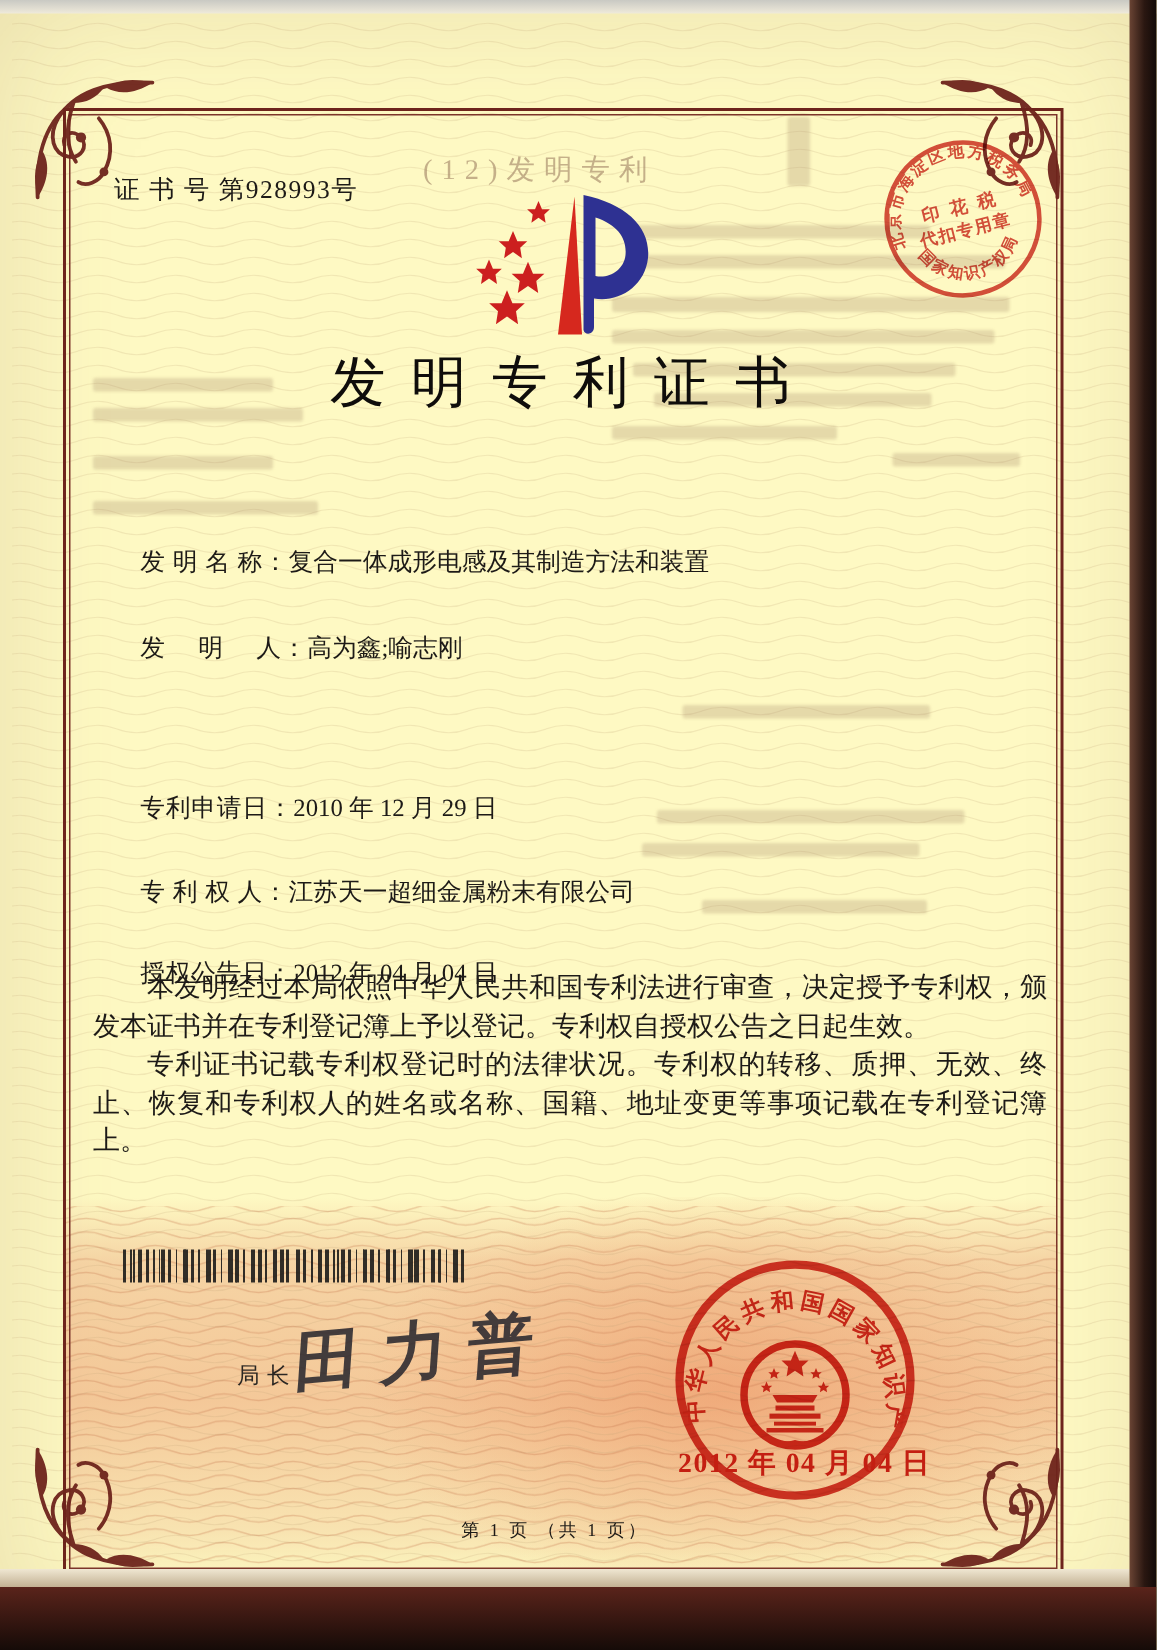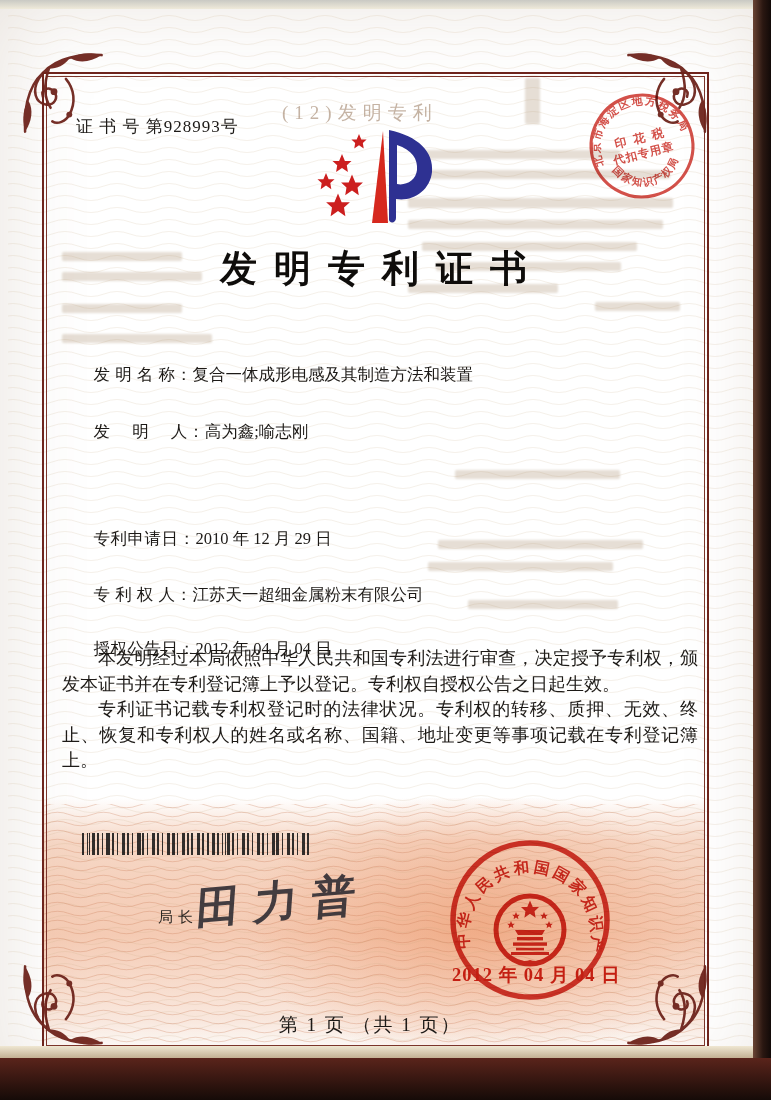"(12)发明专利" .page { background: #ffffff -> #fef9c3 }
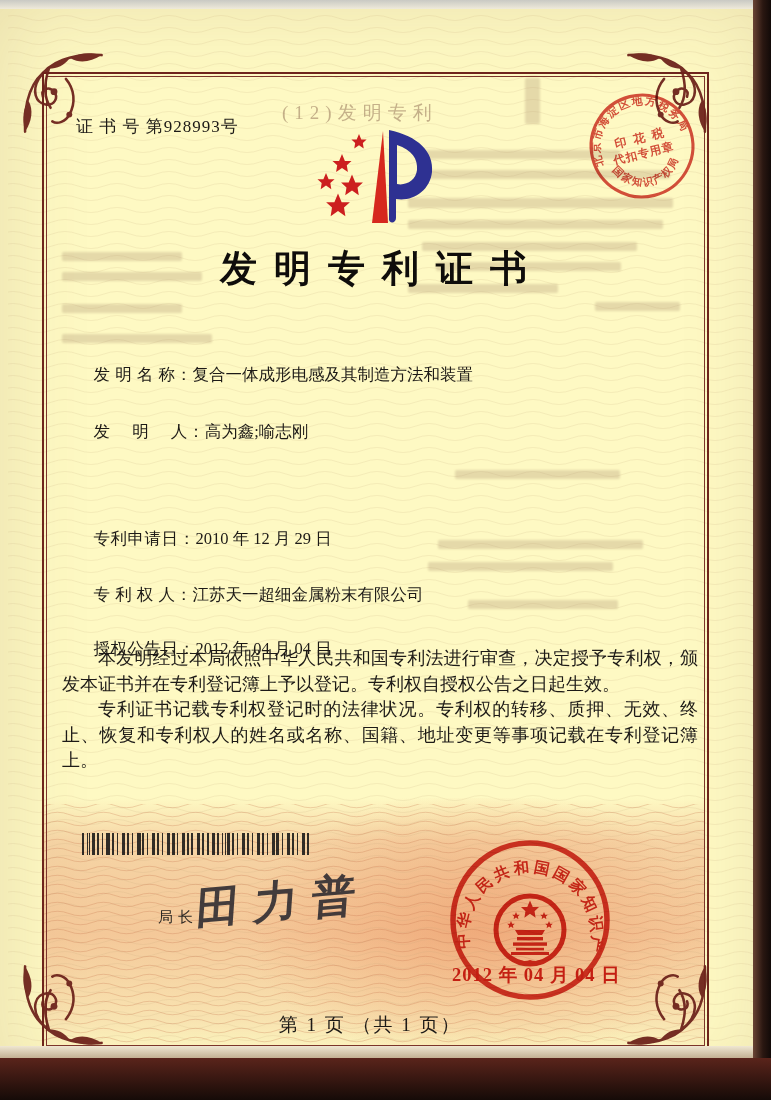"发明专利证书" .title { font-weight: bold -> normal; top: 244px -> 230px }
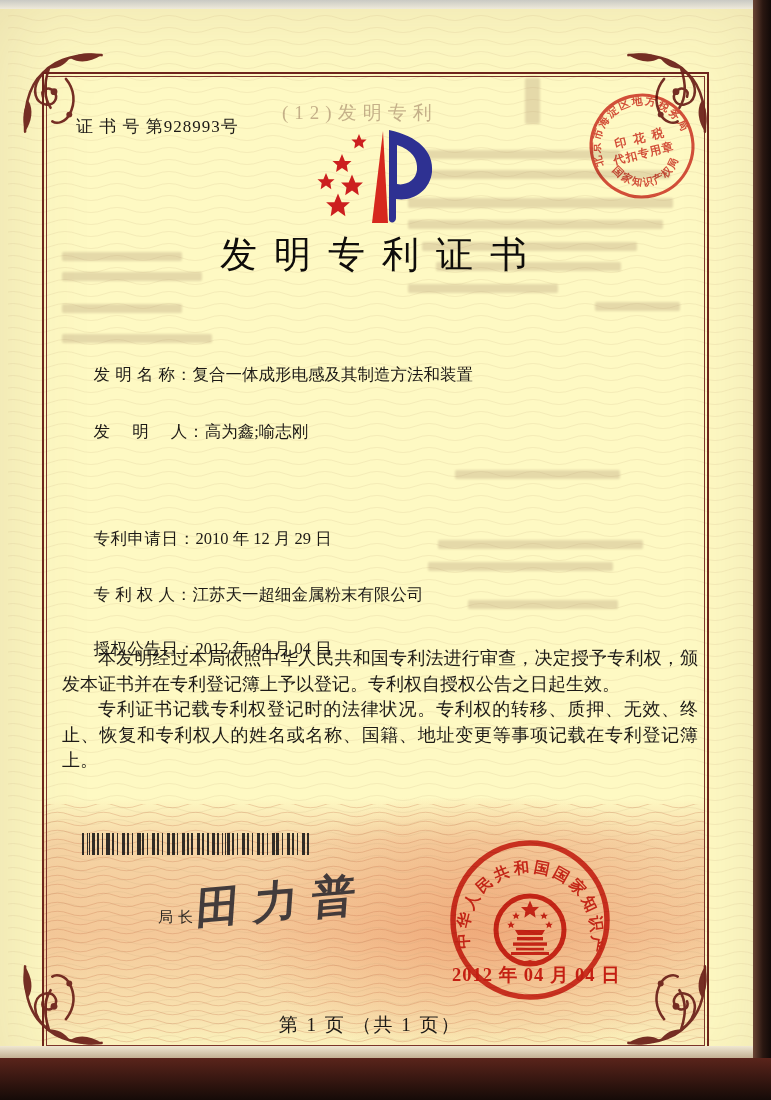"第 1 页 （共 1" .footer { font-size: 19px -> 12px }
